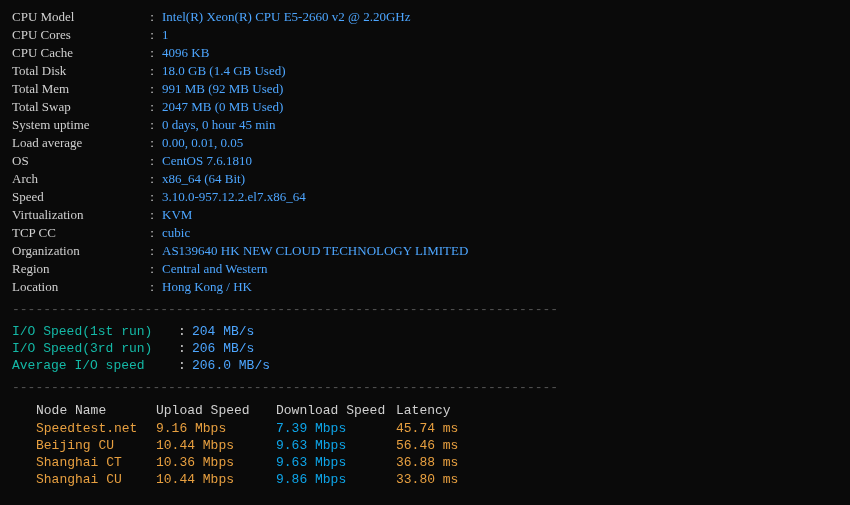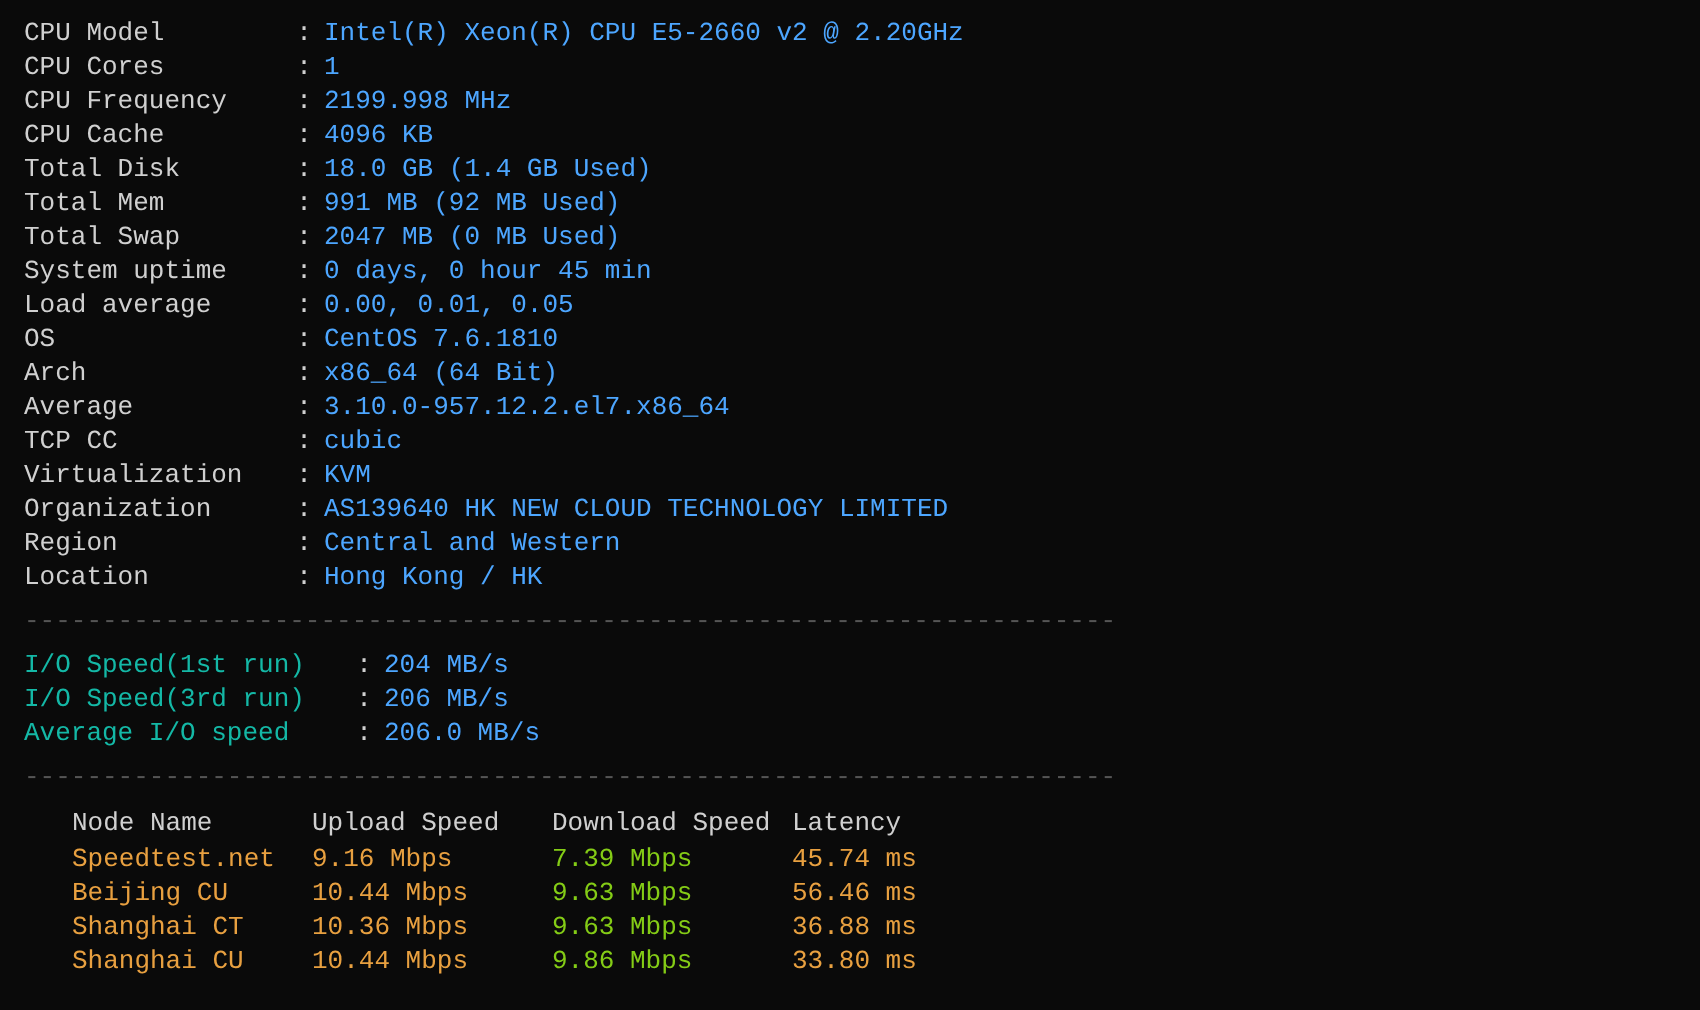"CPU Model" .info-table { font-family: none -> Liberation Serif, serif }
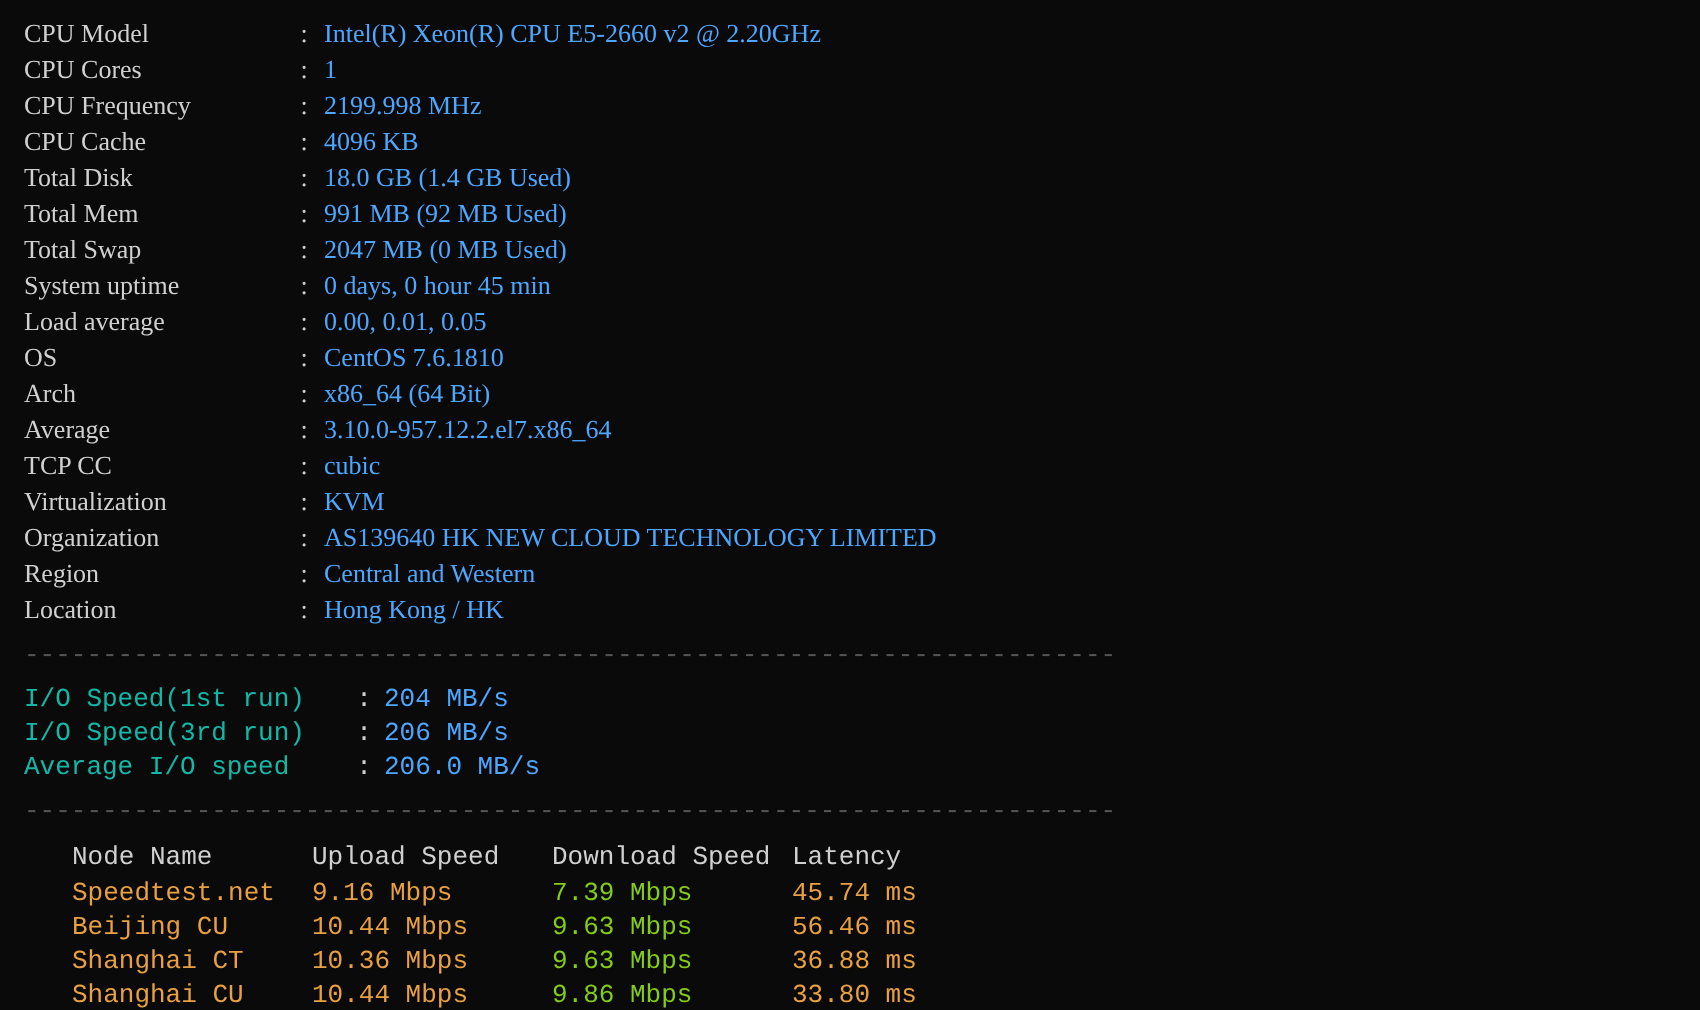"CPU Frequency" tr { html: <tr> <td>CPU Frequency</td> <td>:</td> <td>2199.998 MHz</td> </tr> -> none }
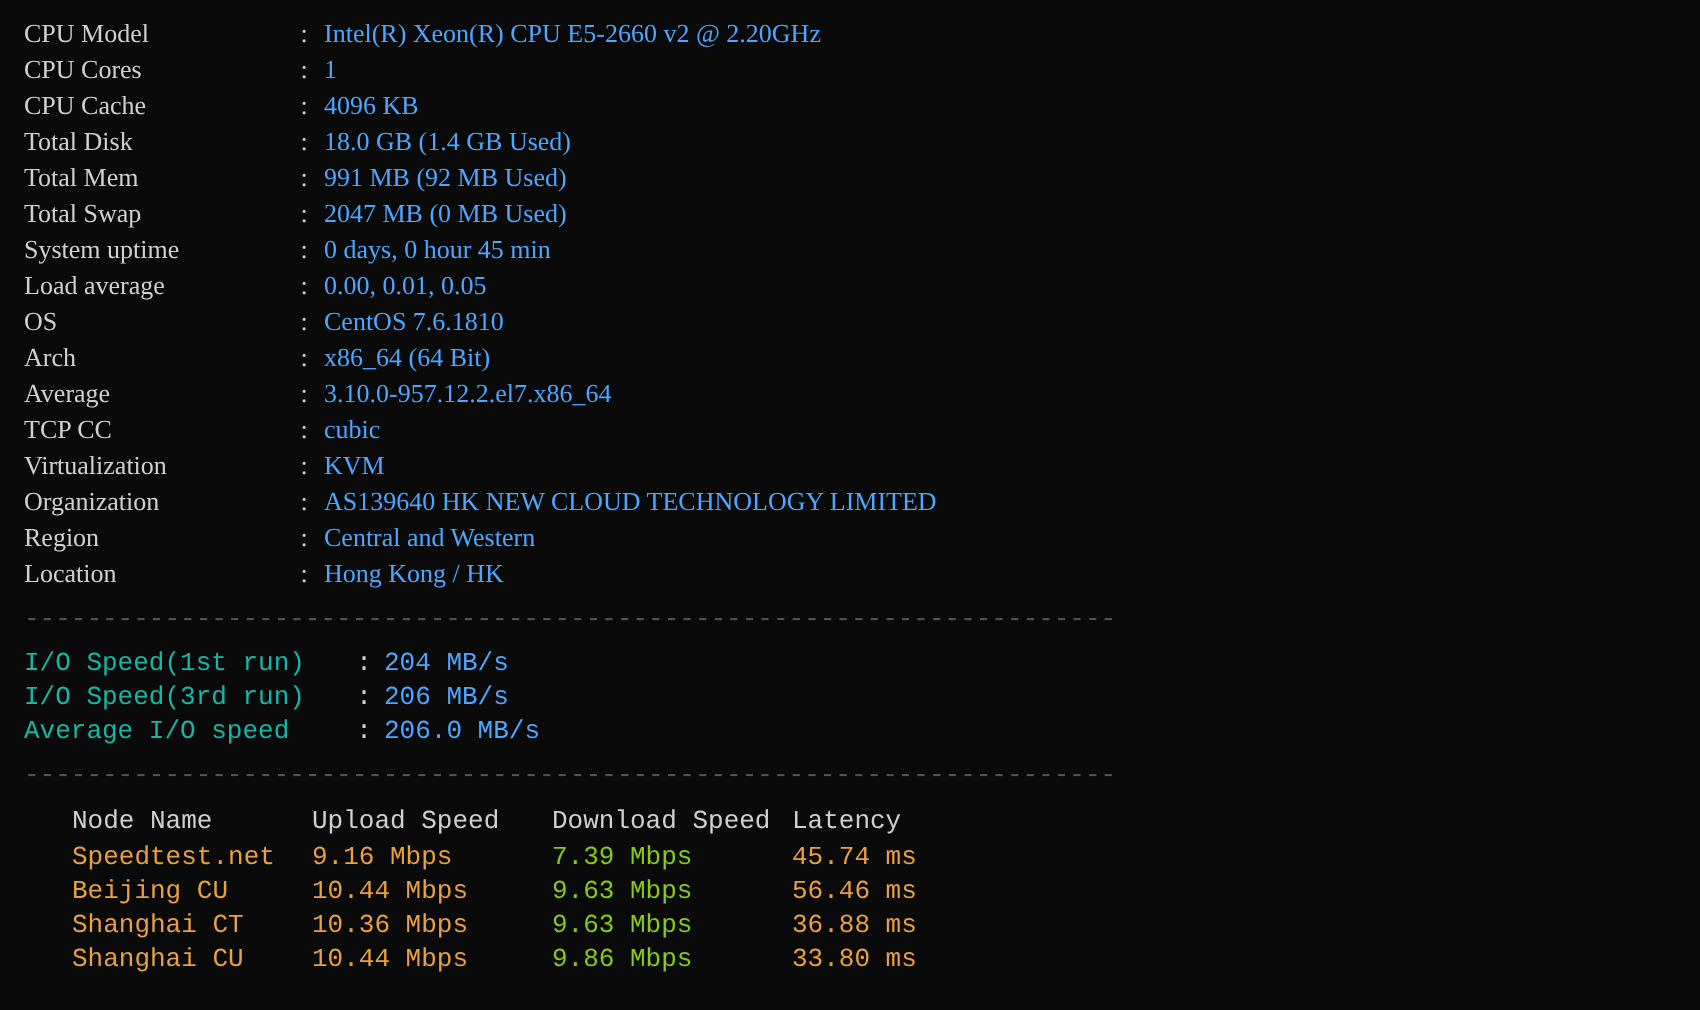"Average" td.label-col { text: Average -> Speed }
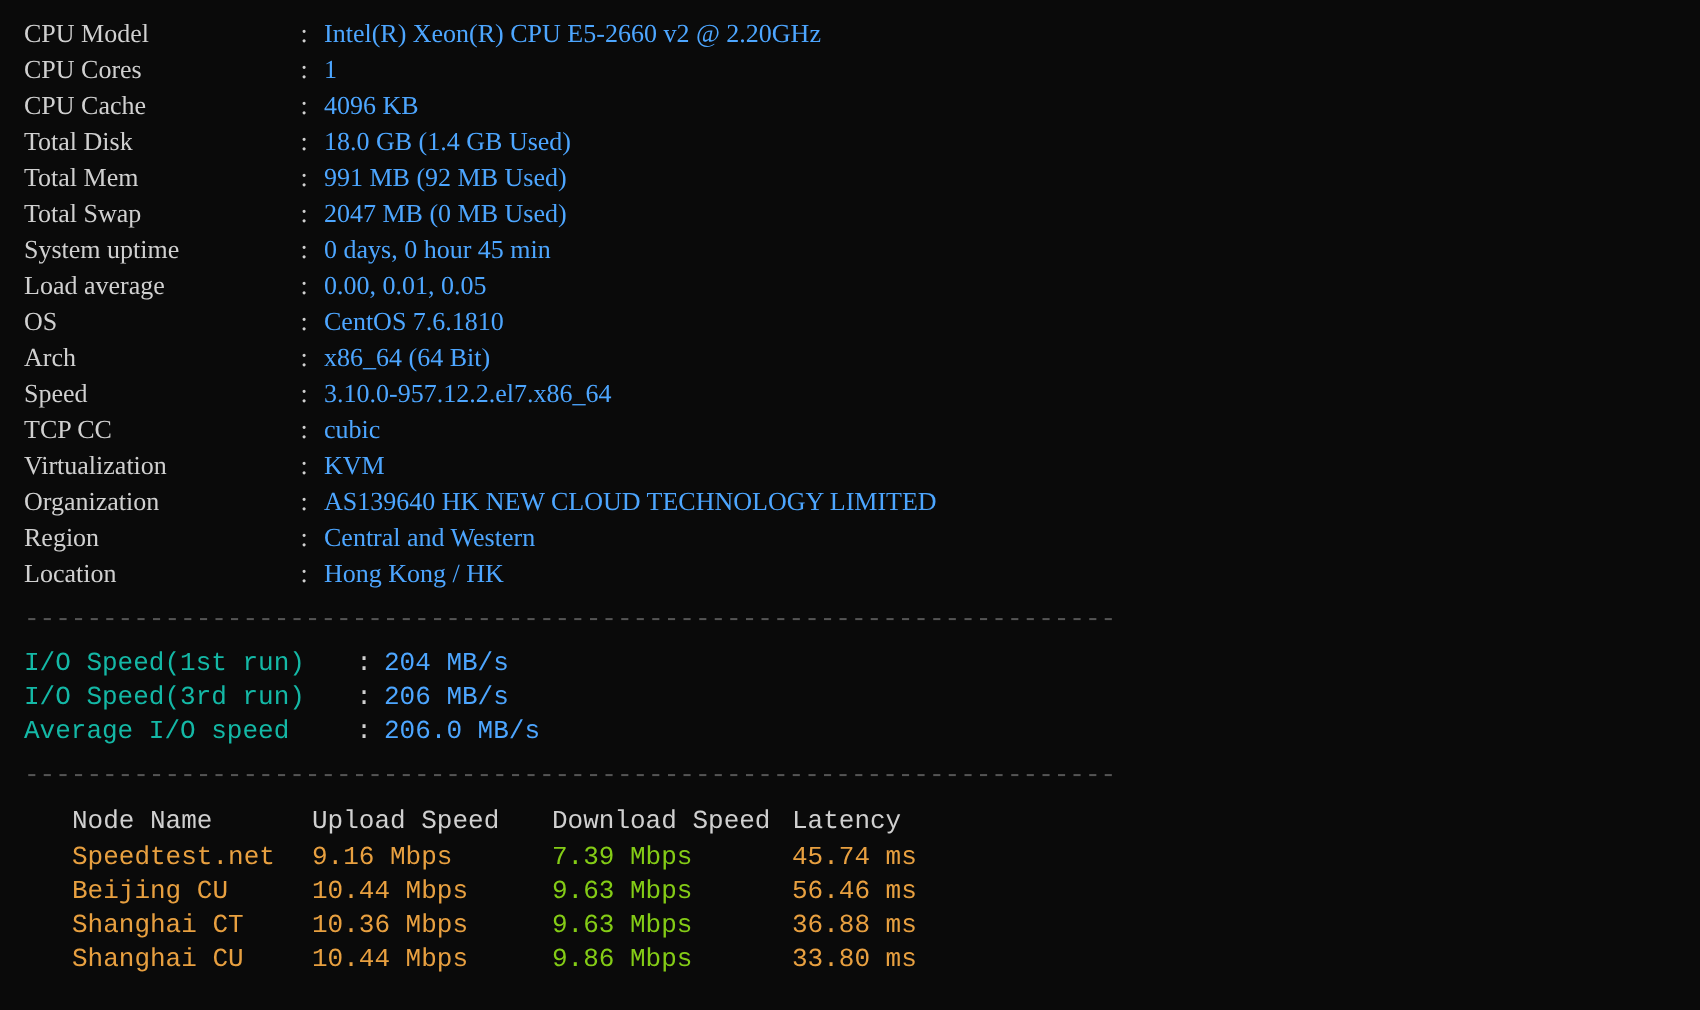"TCP CC" tr { order: before "Virtualization" -> after "Virtualization" }
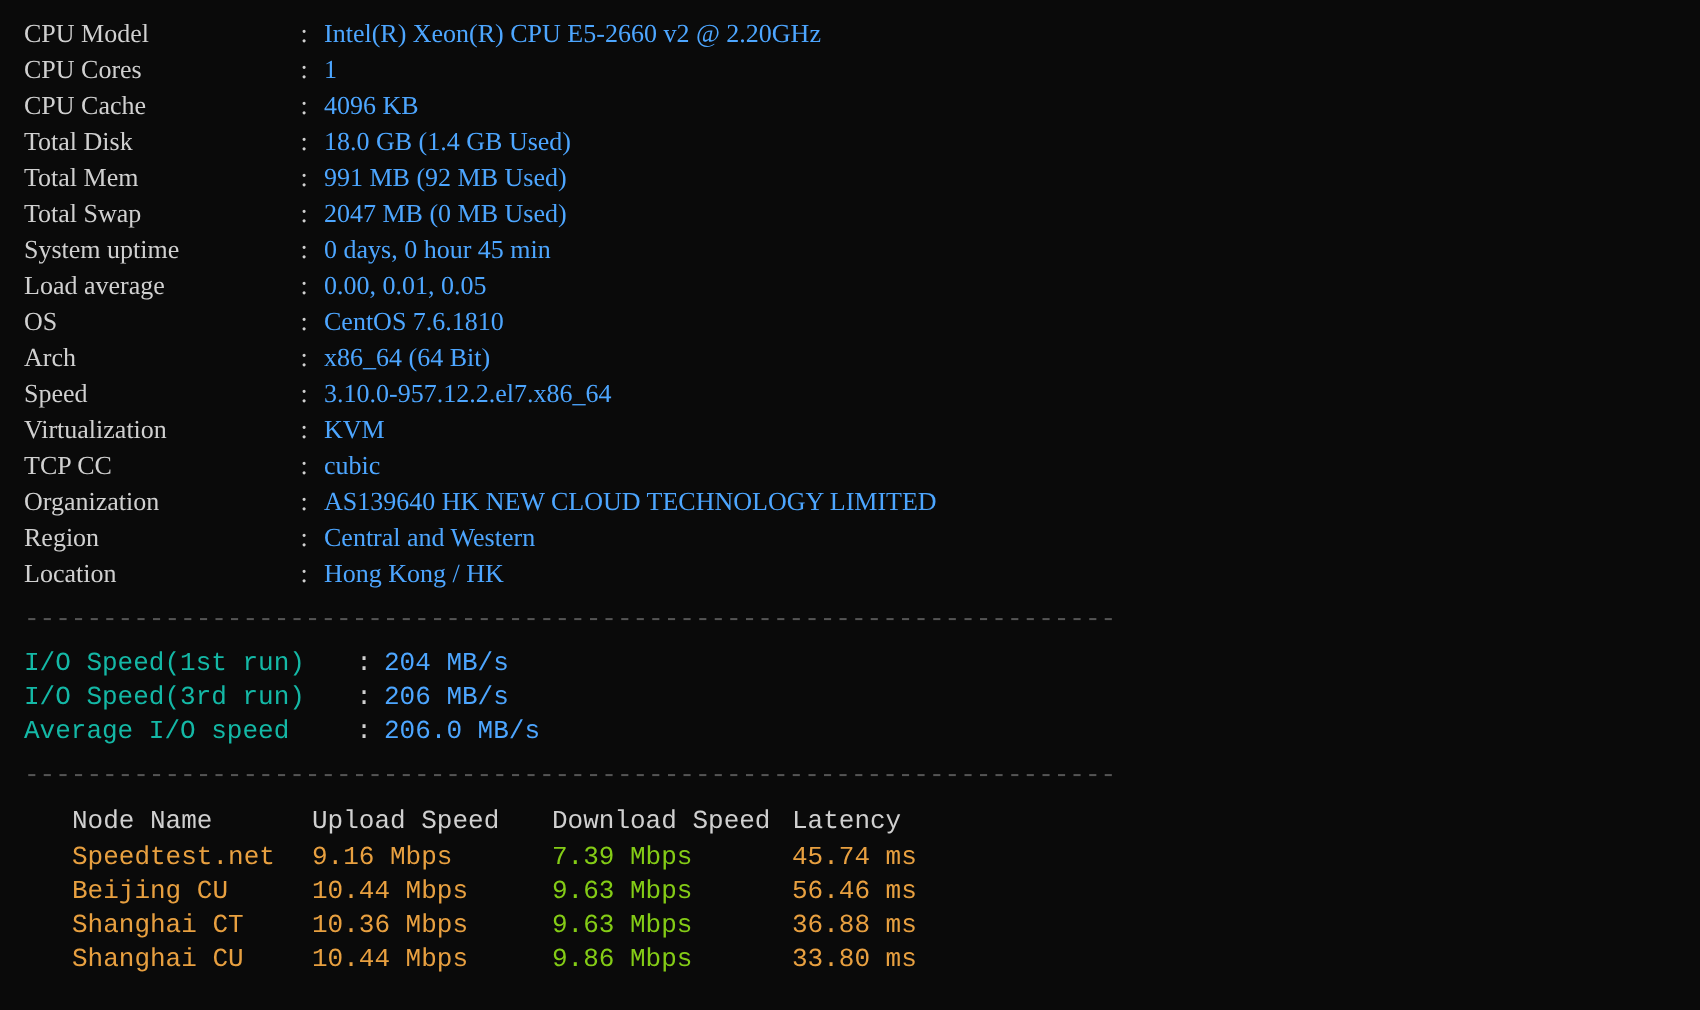"7.39 Mbps" .col-download { color: #84cc16 -> #0ea5e9 }
